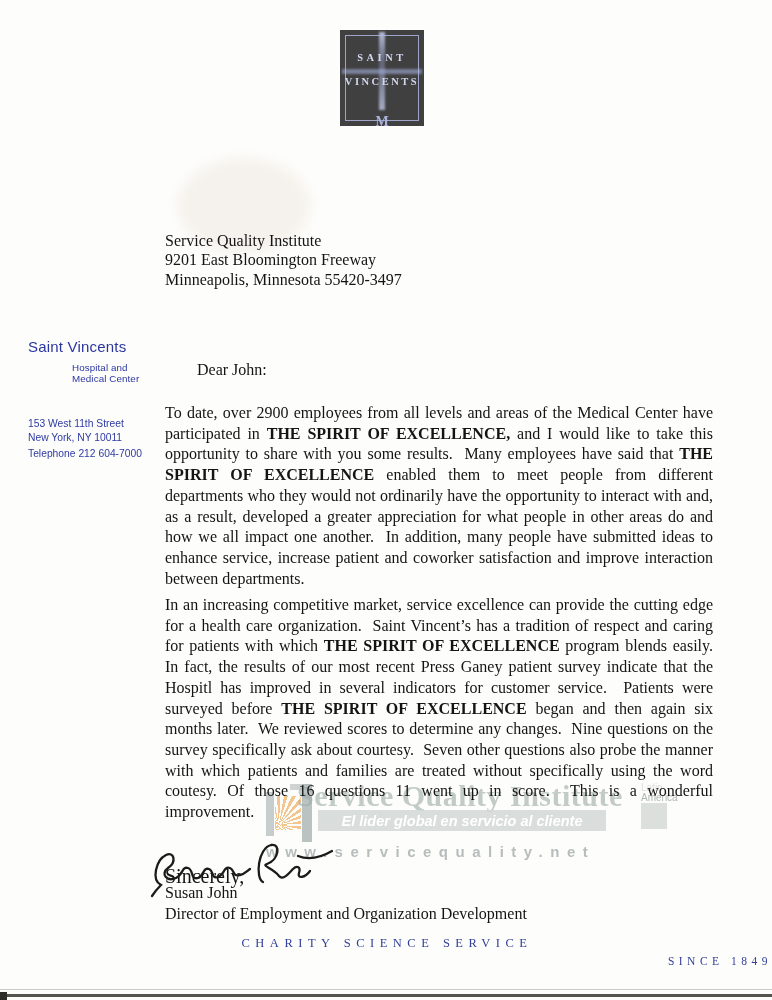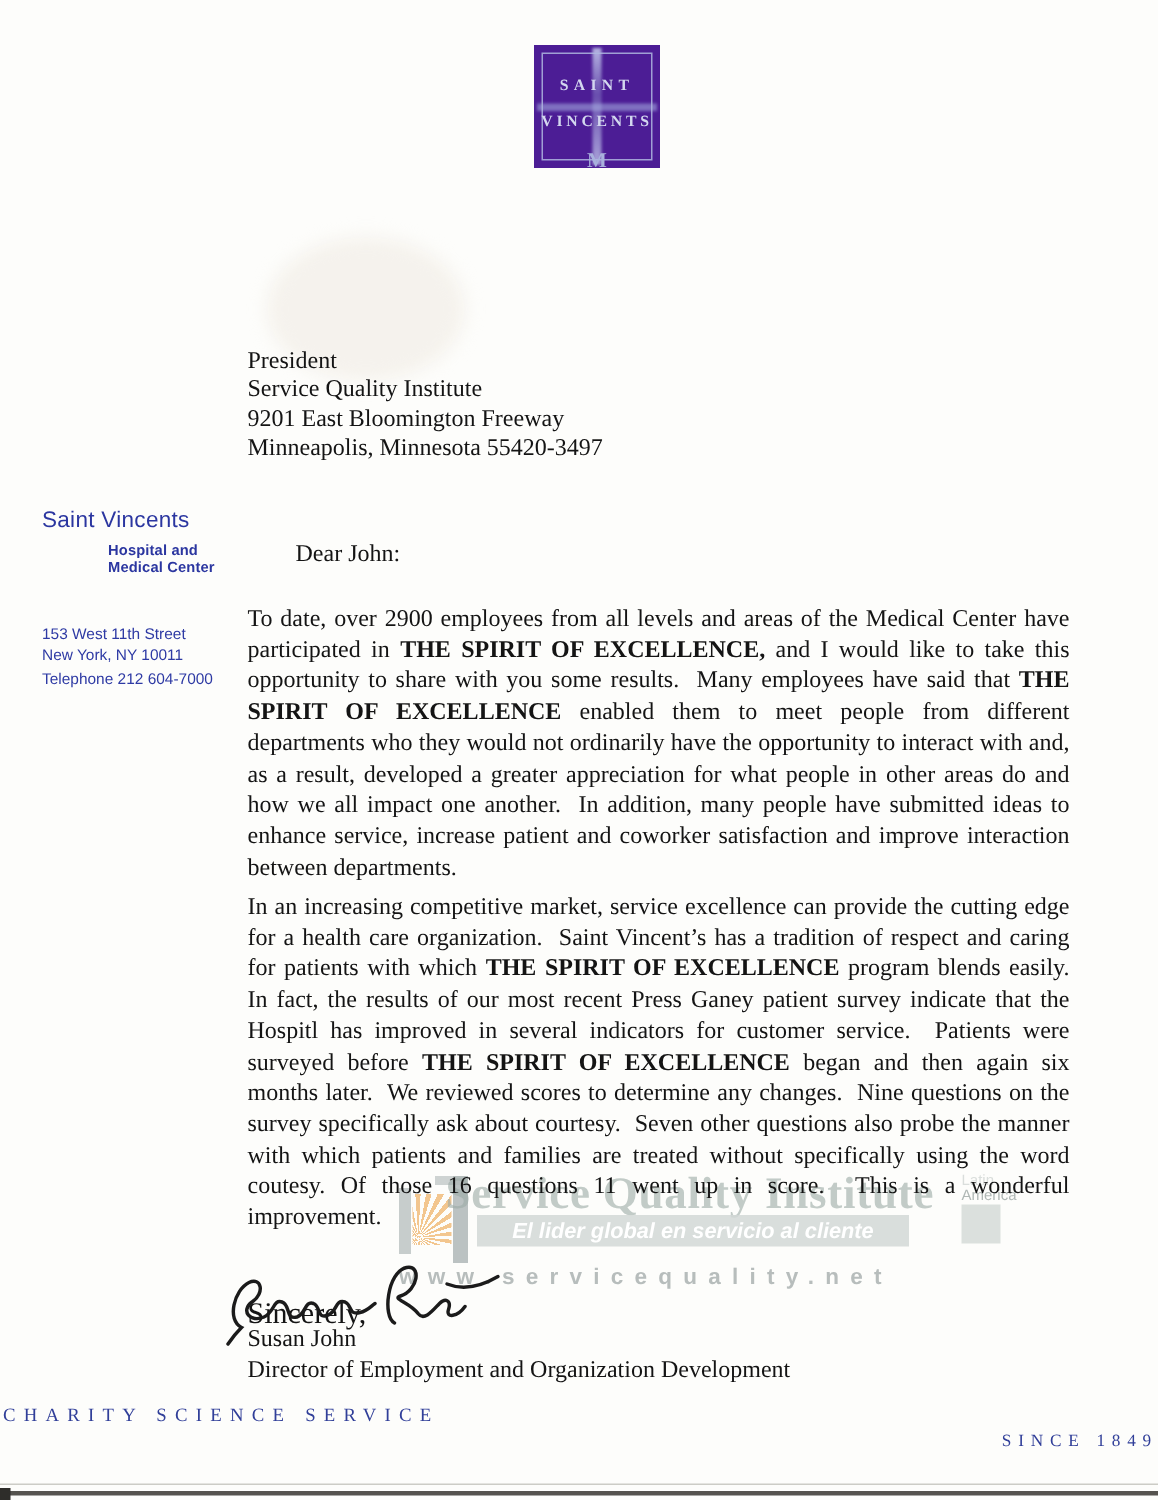"SAINT" .logo-box { background: #4c1d95 -> #404040; height: 82px -> 96px; left: 356px -> 340px }
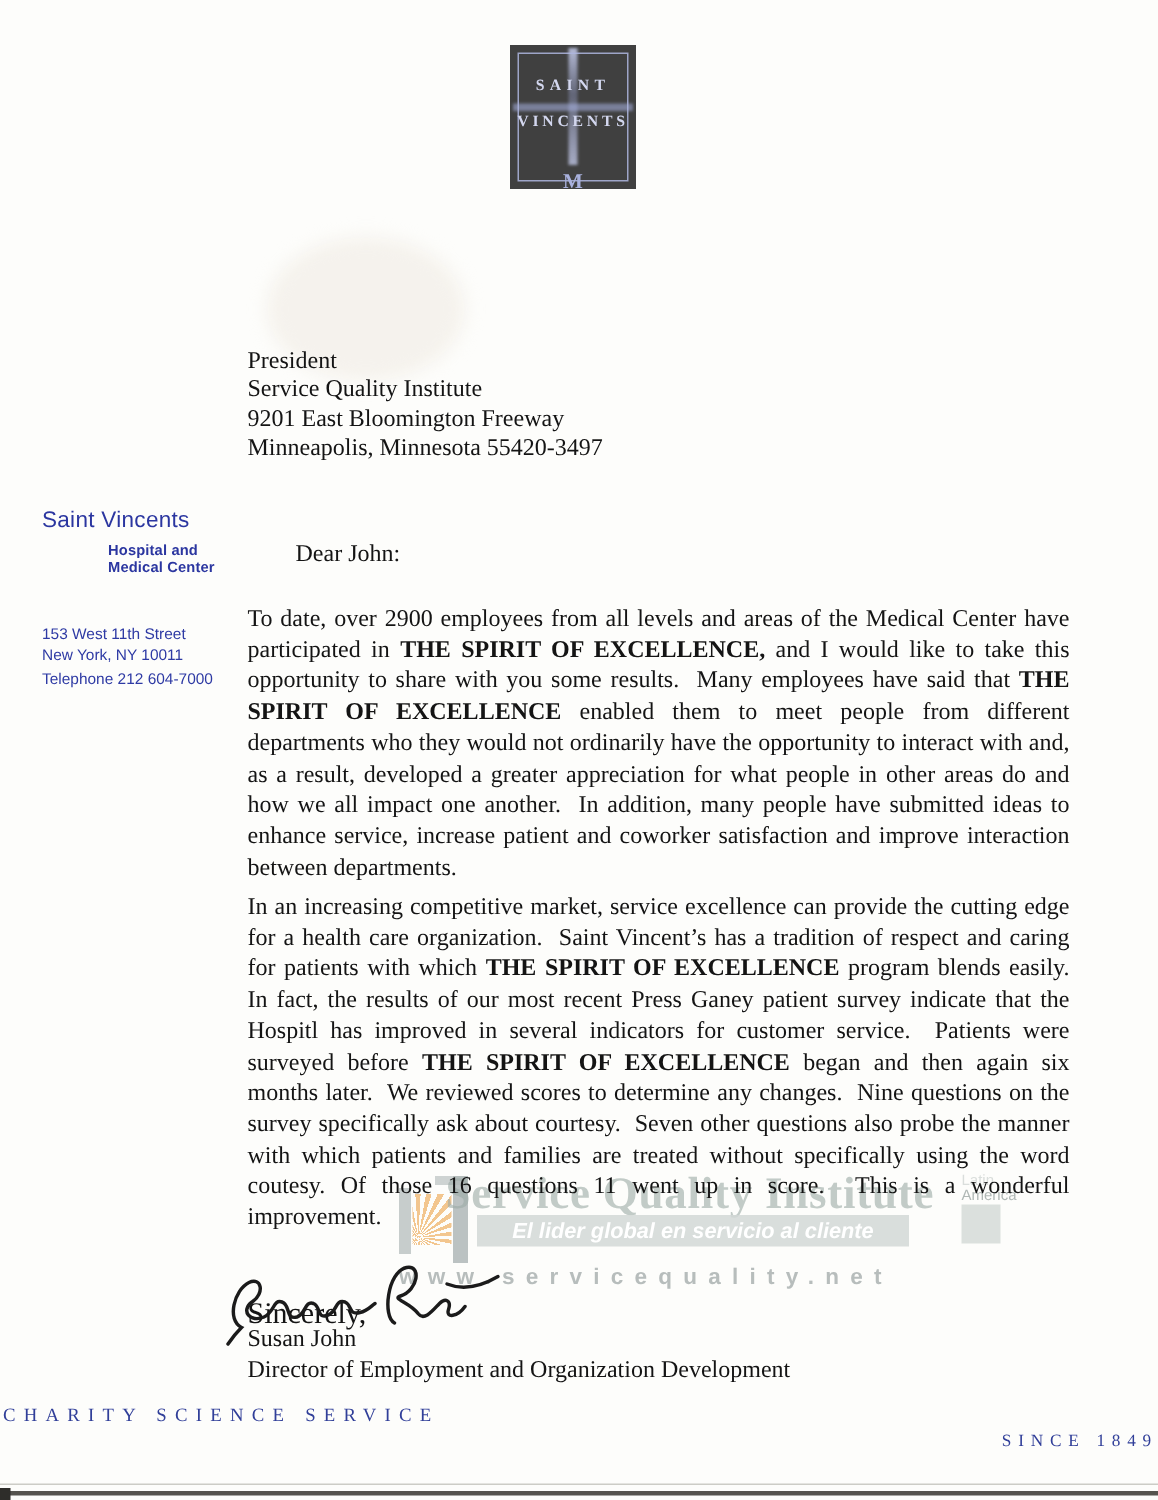"President" div { html: <div>President</div> -> none }
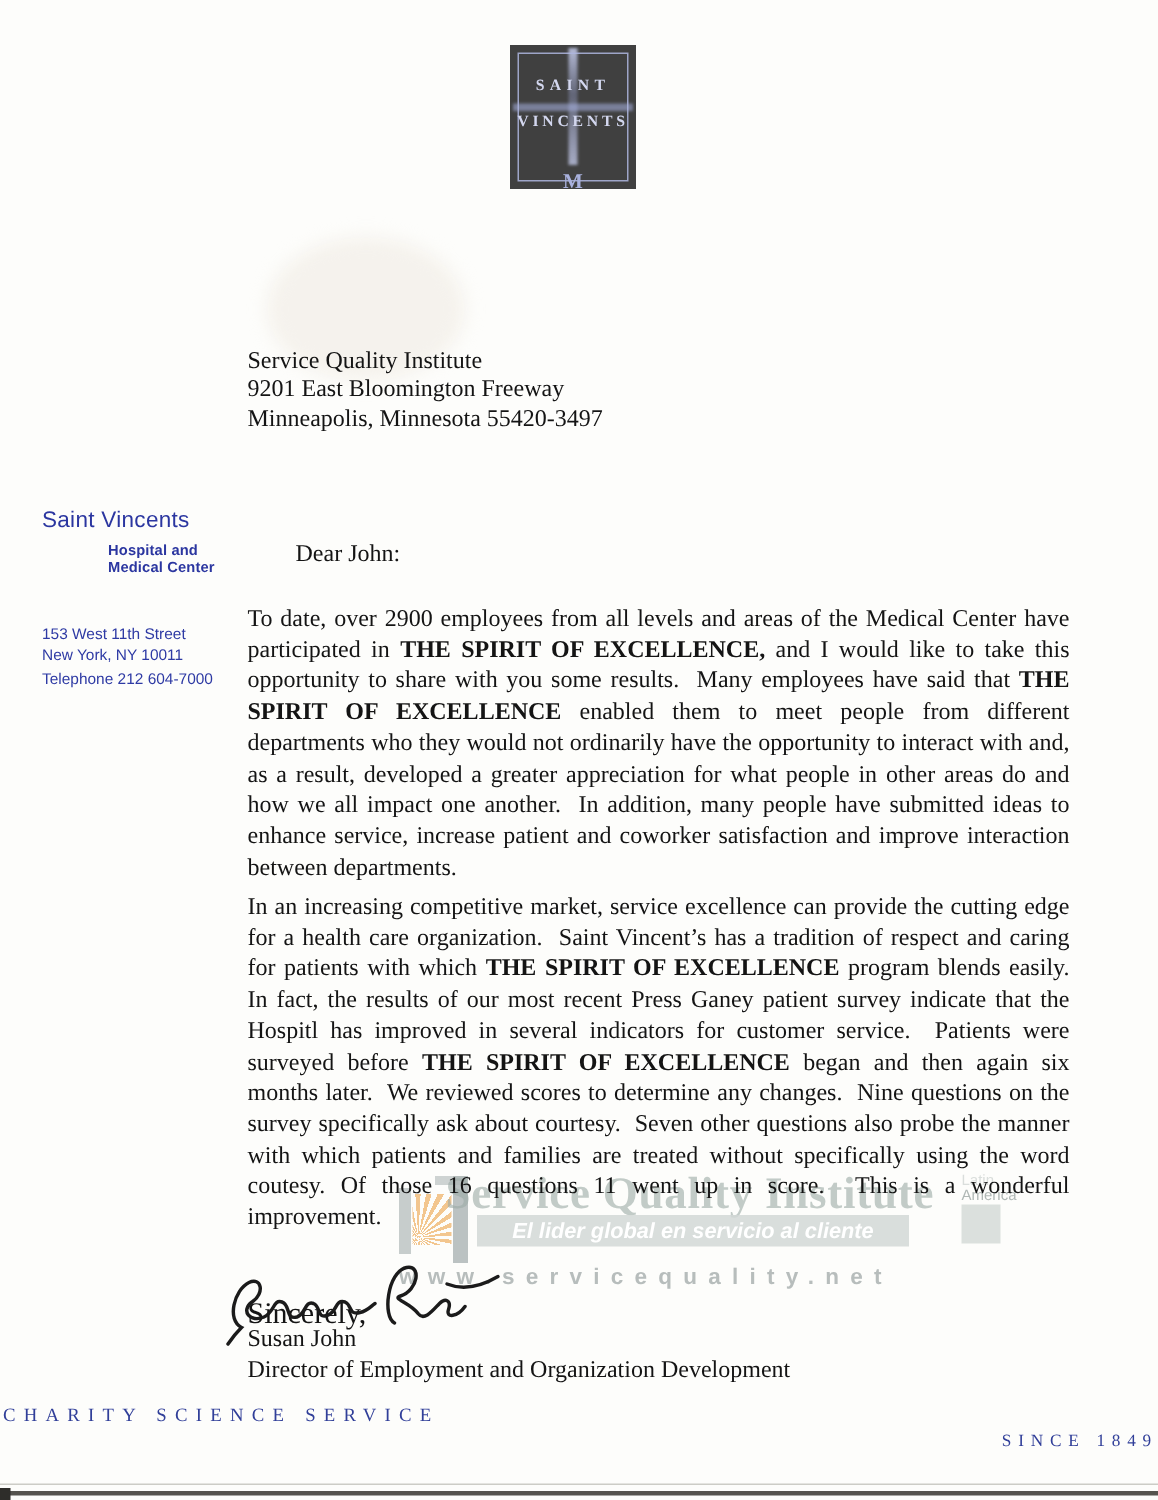"Hospital and Medical Center" .sb-subtitle { font-weight: 700 -> 400 }
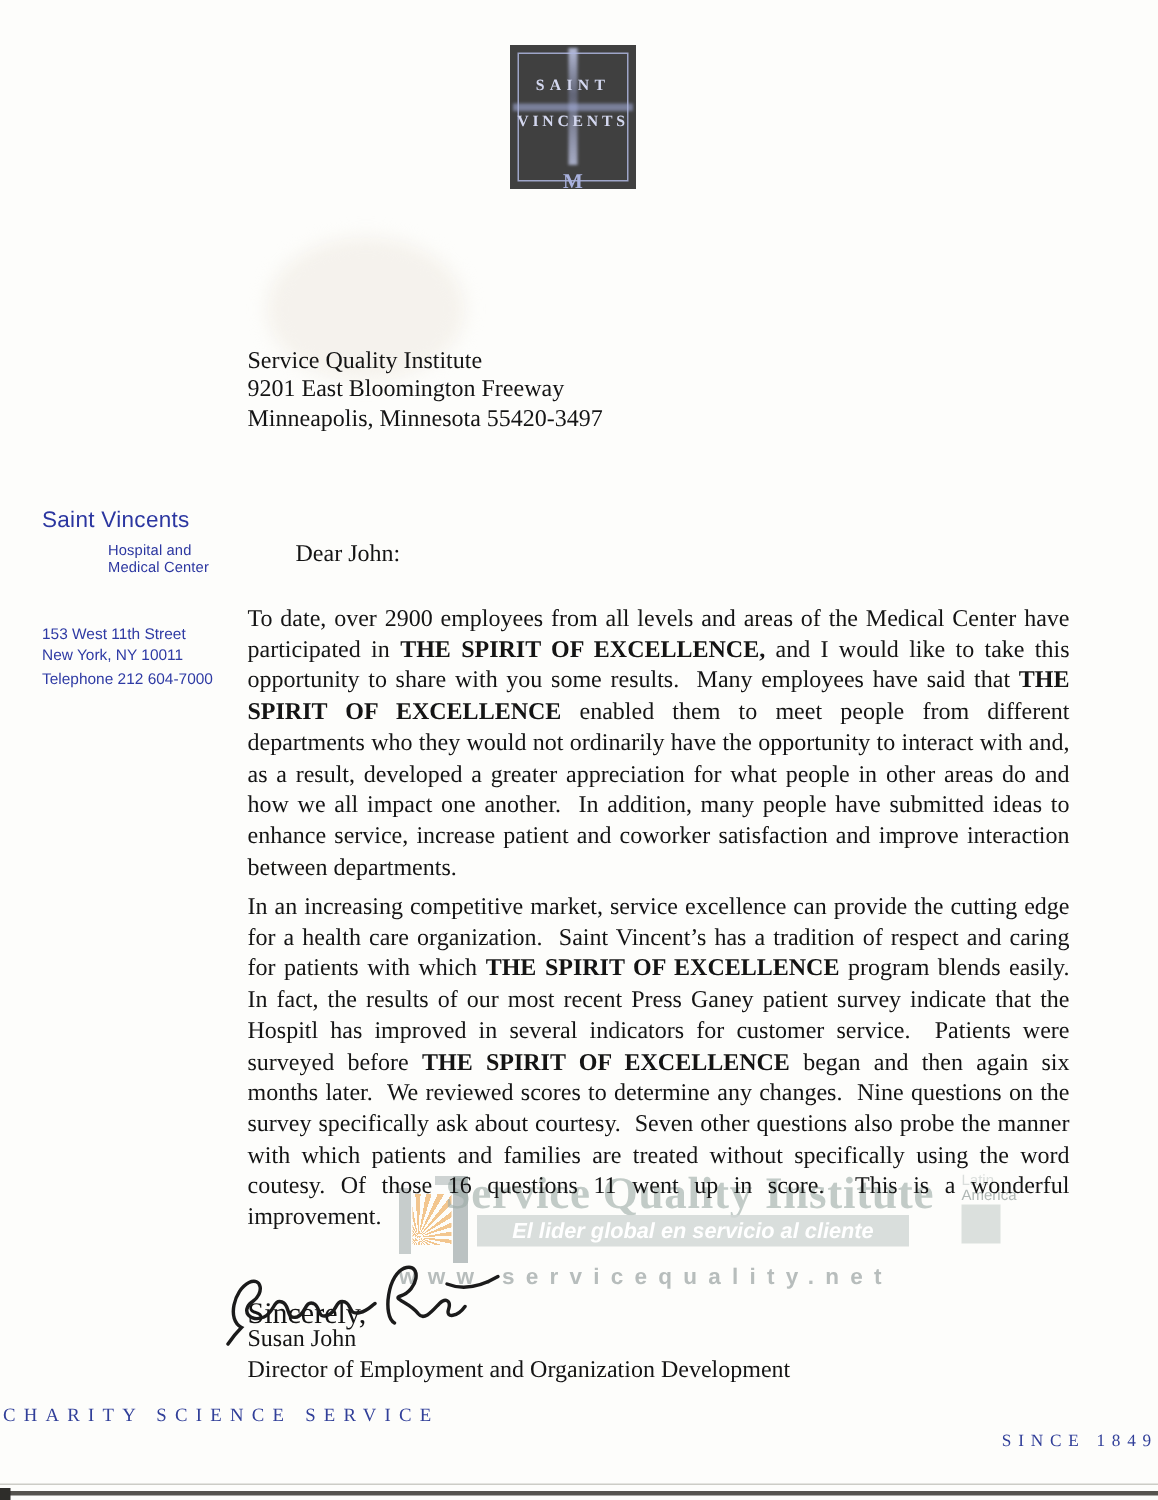"CHARITY SCIENCE SERVICE" .footer-motto { text-align: none -> center }
